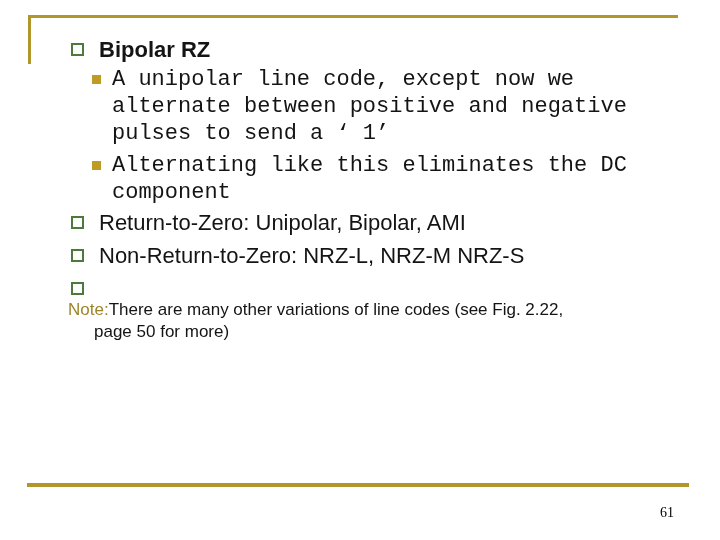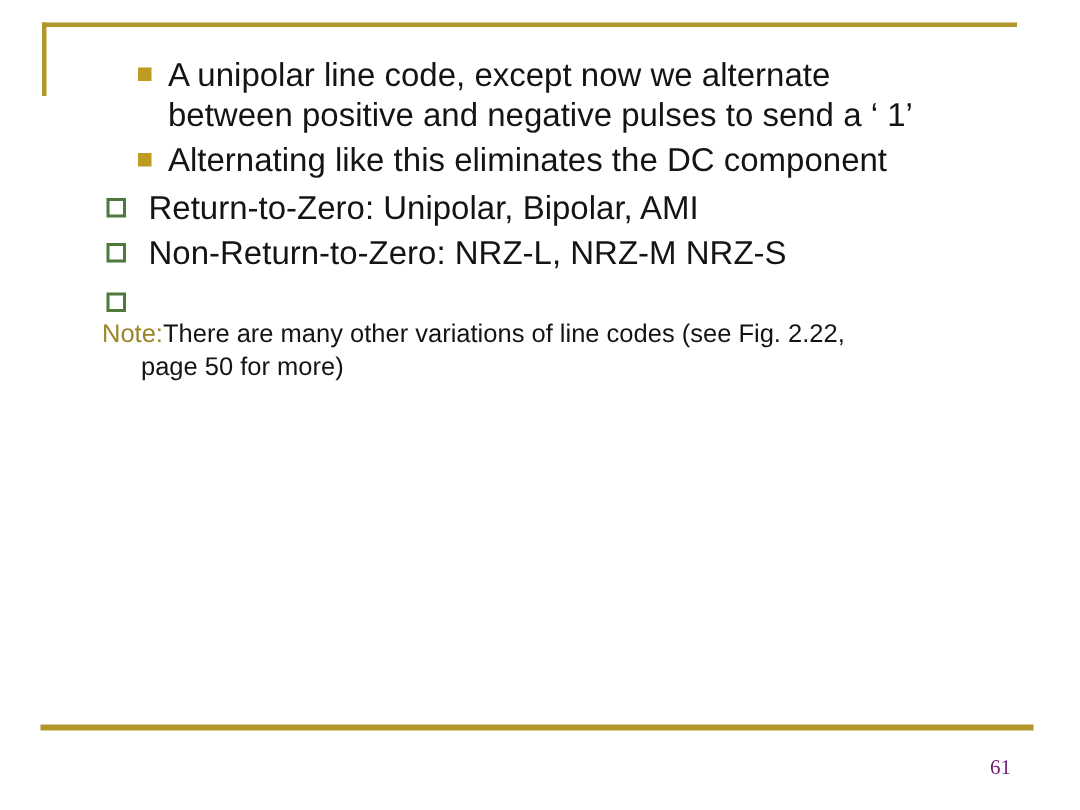"Bipolar RZ" div.row { html: none -> <div> <span></span> <div>Bipolar RZ</div> </div> }
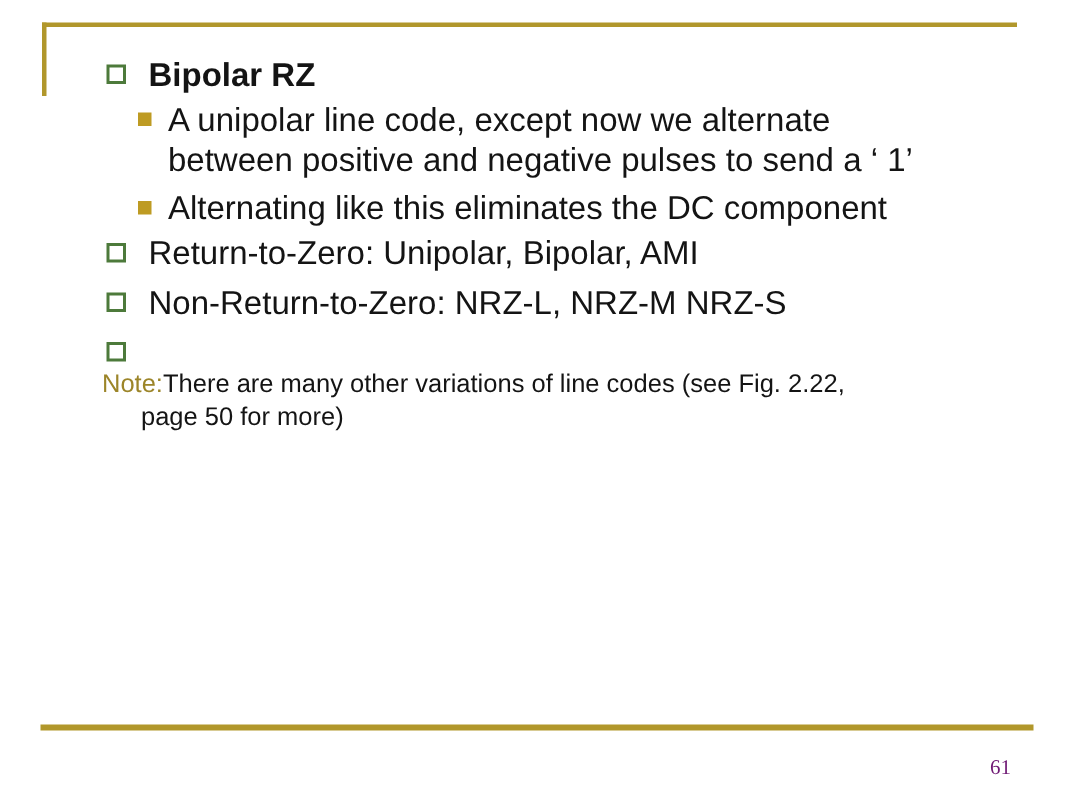"A unipolar line code, except" .row.l2 { font-family: none -> Liberation Mono, monospace }
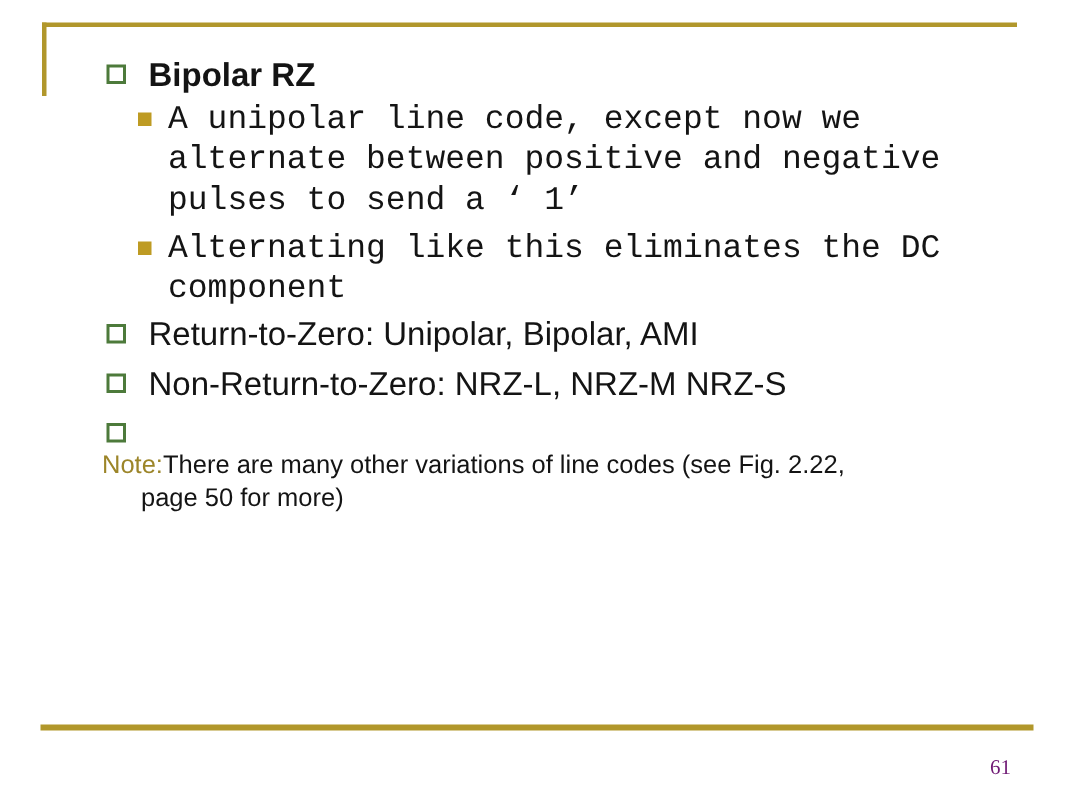"61" .page-number { color: #701a75 -> #000000 }
